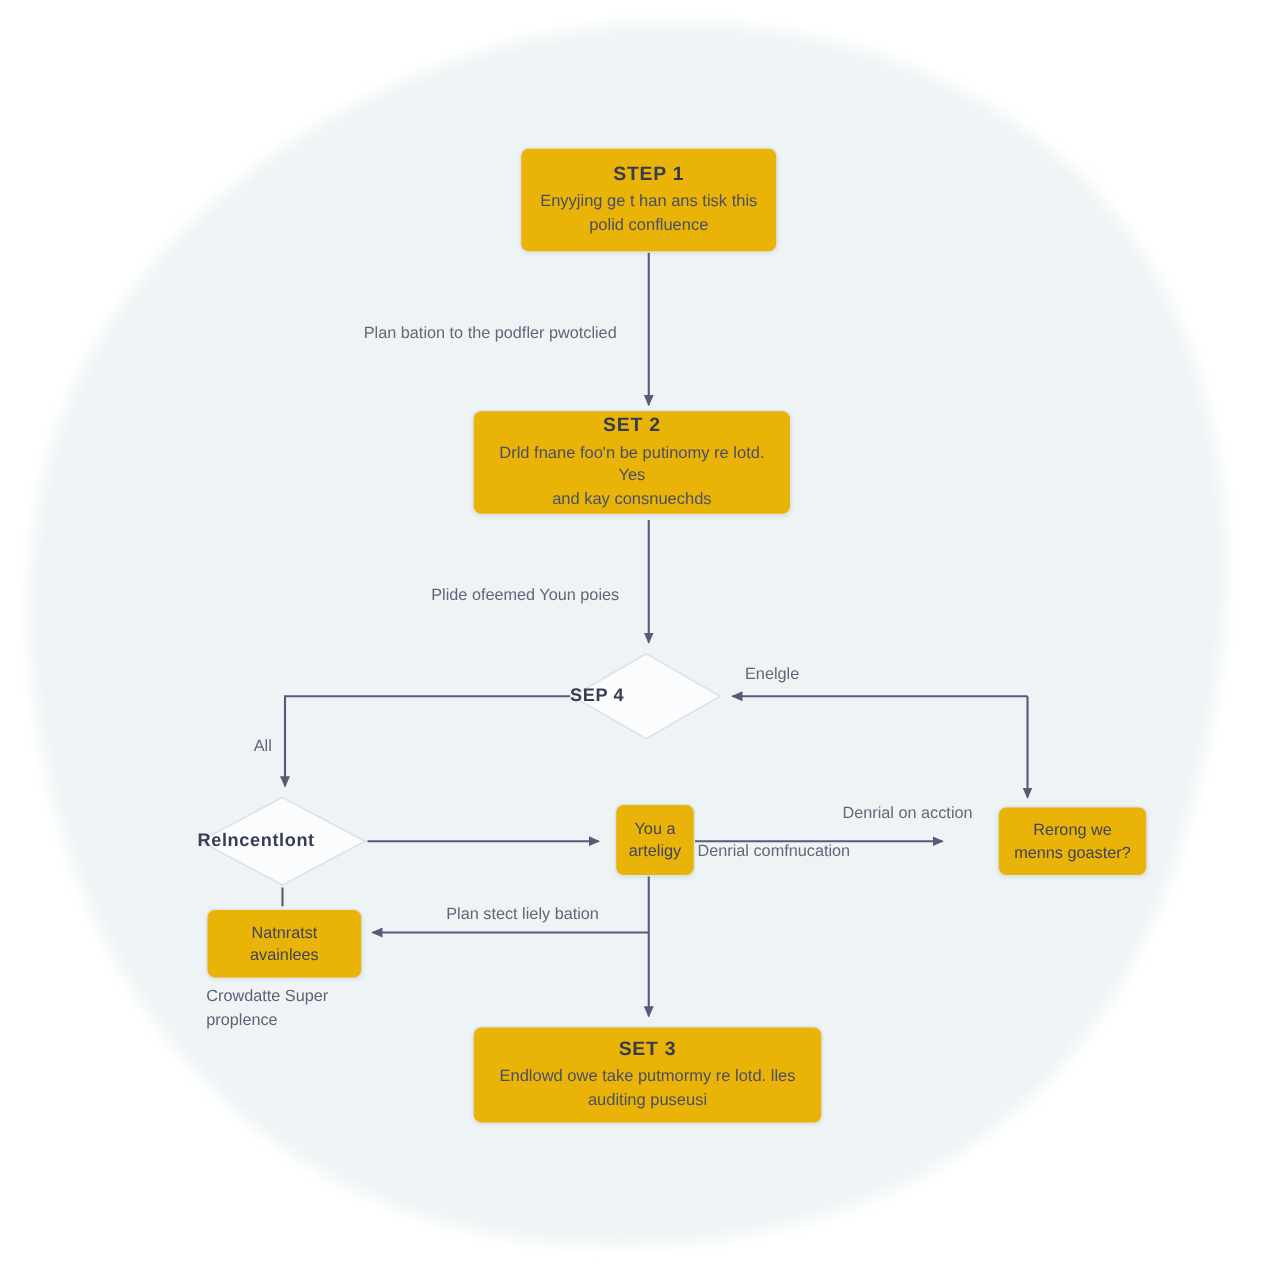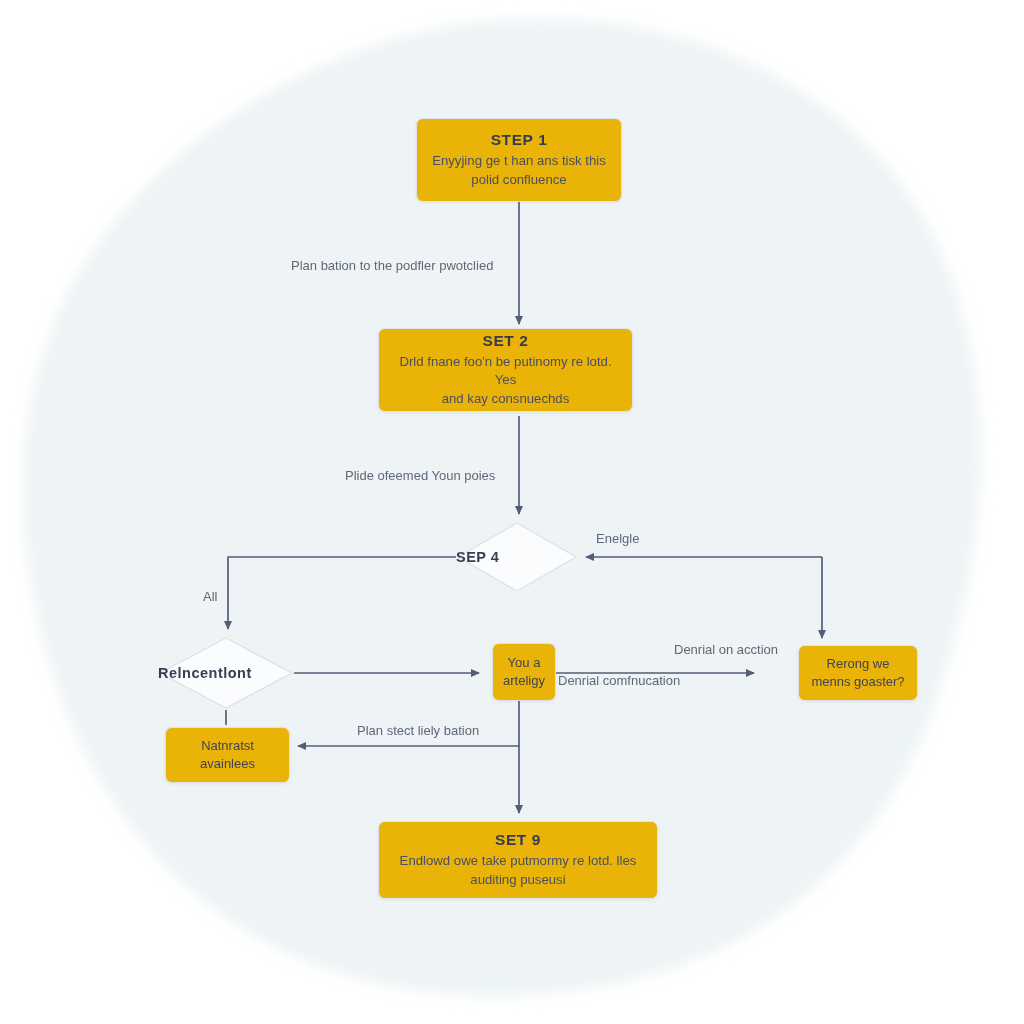"Crowdatte Super" div.caption { html: none -> <div>Crowdatte Super proplence</div> }
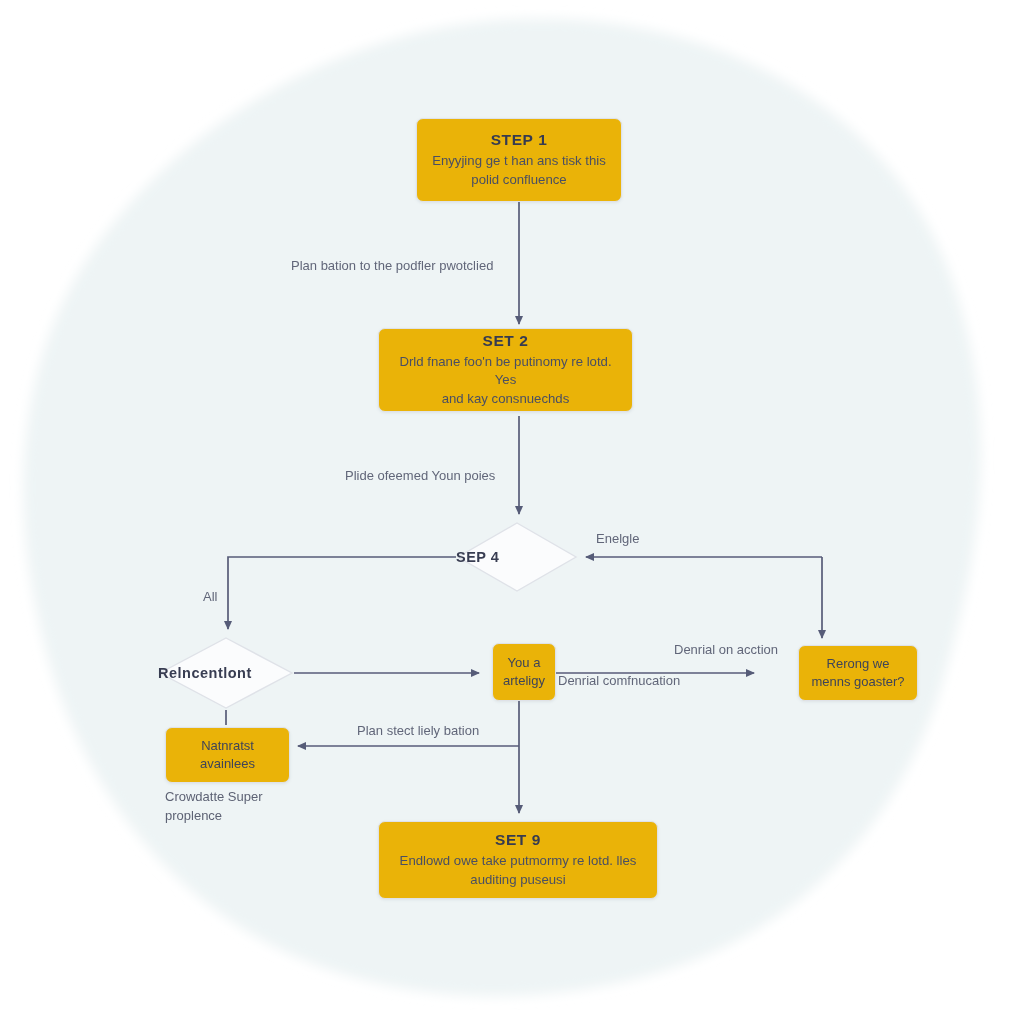"SET 9" div.title { text: 9 -> 3 }
